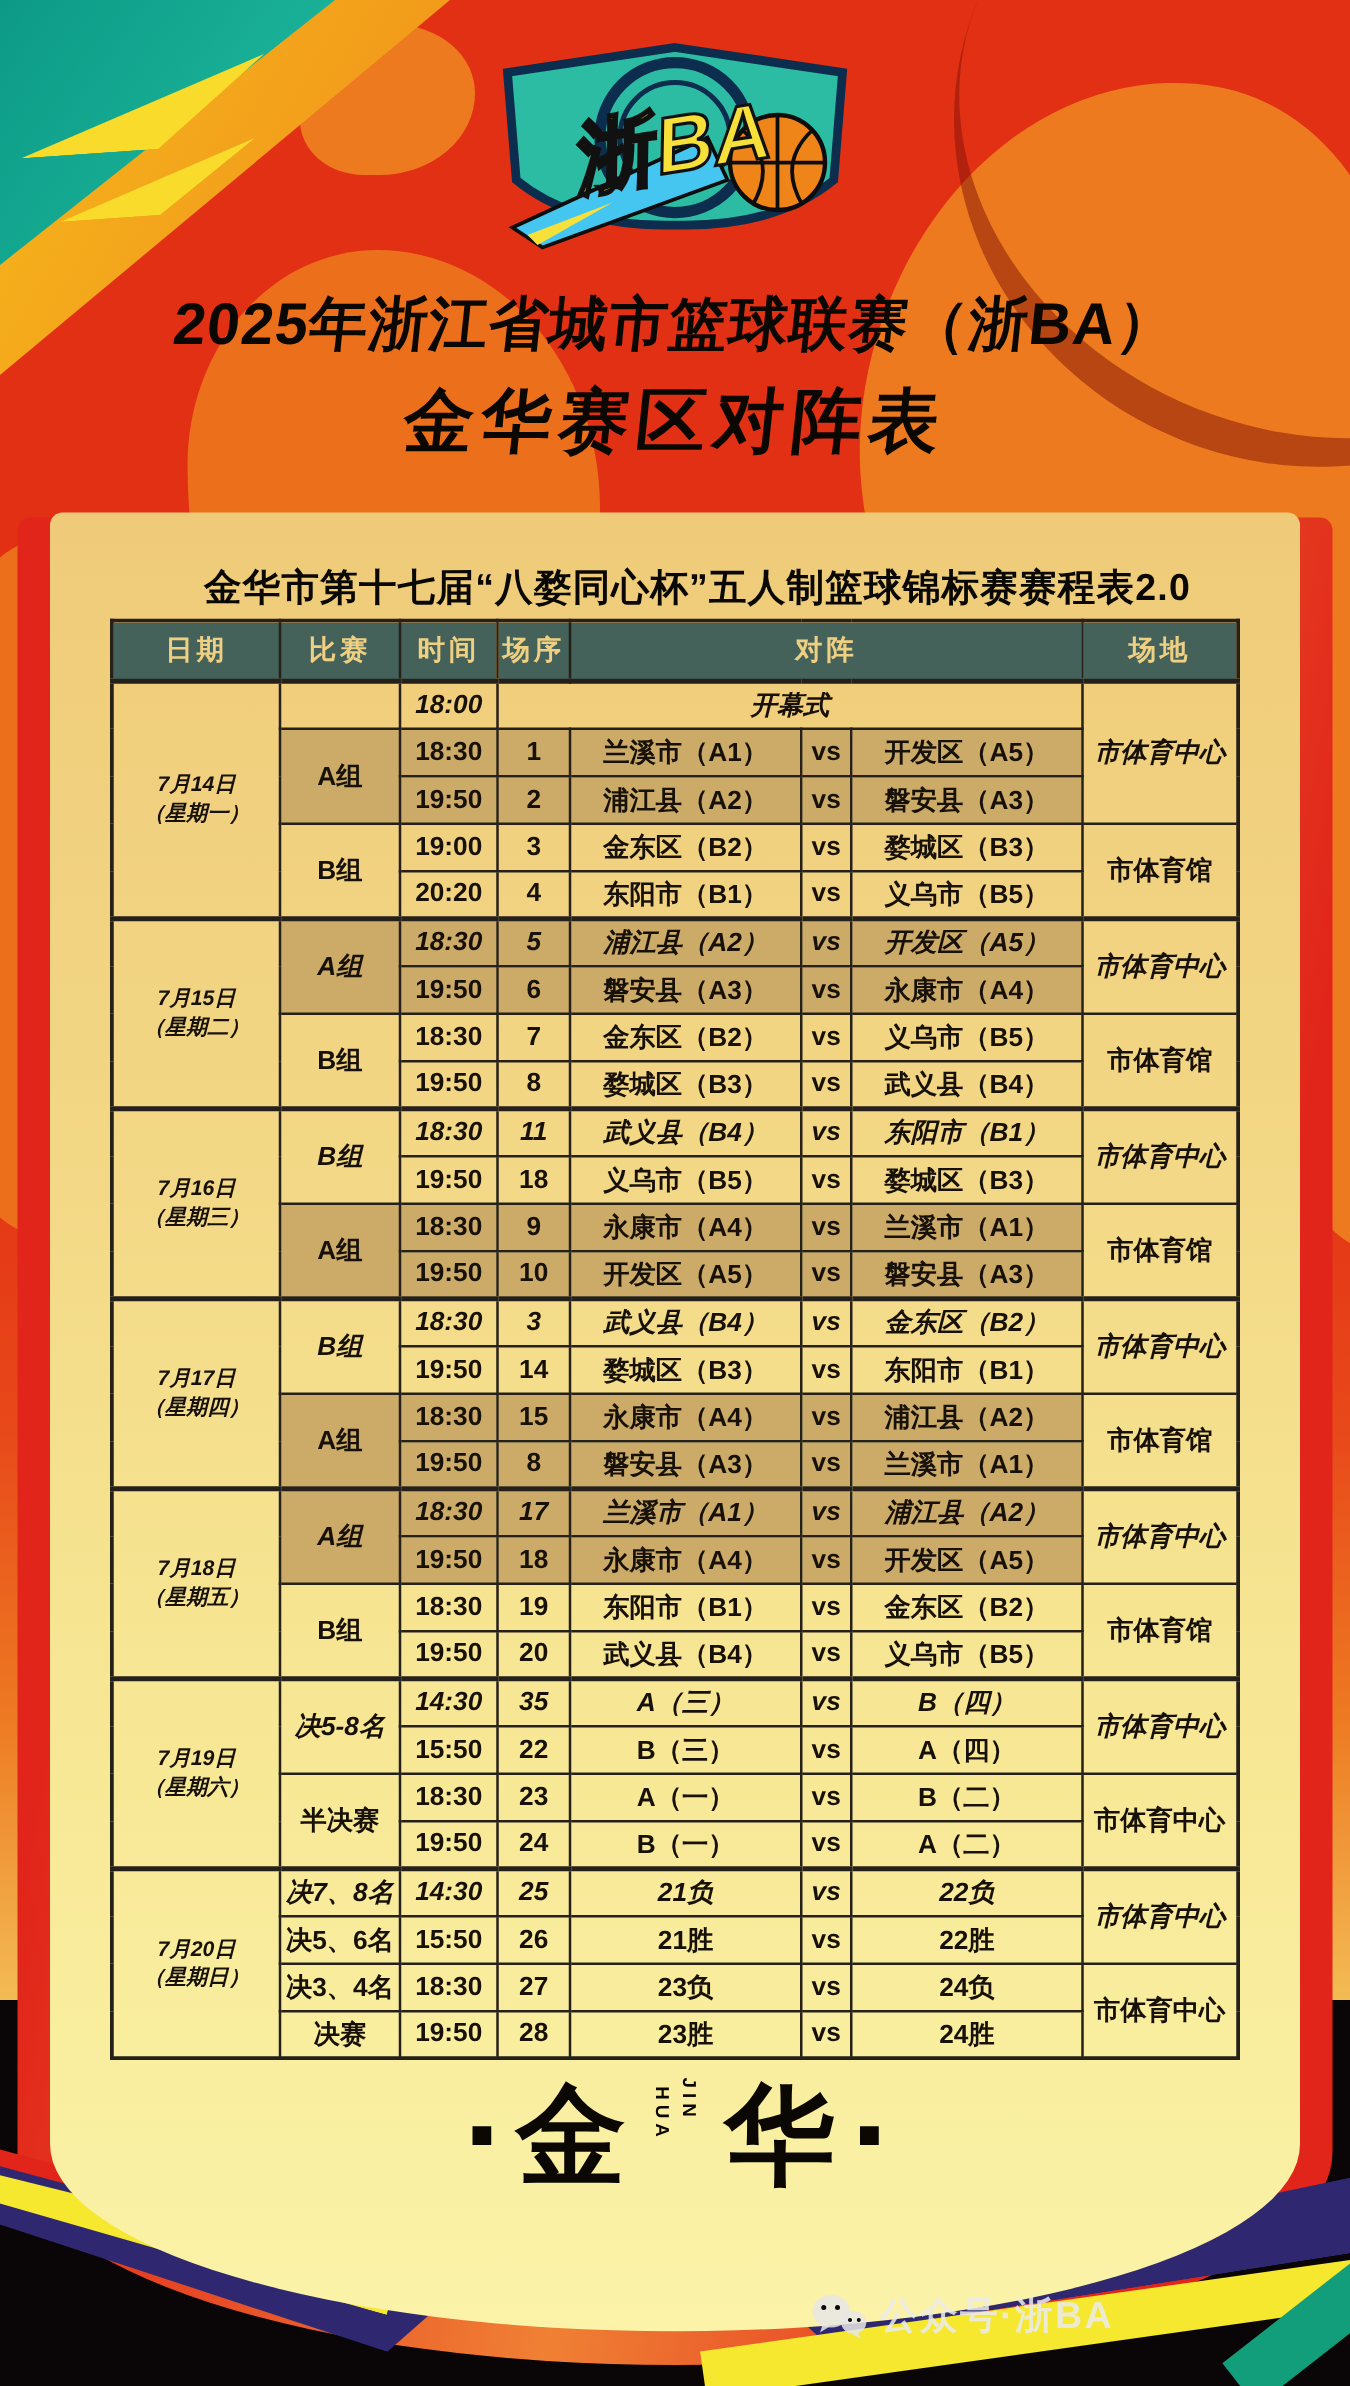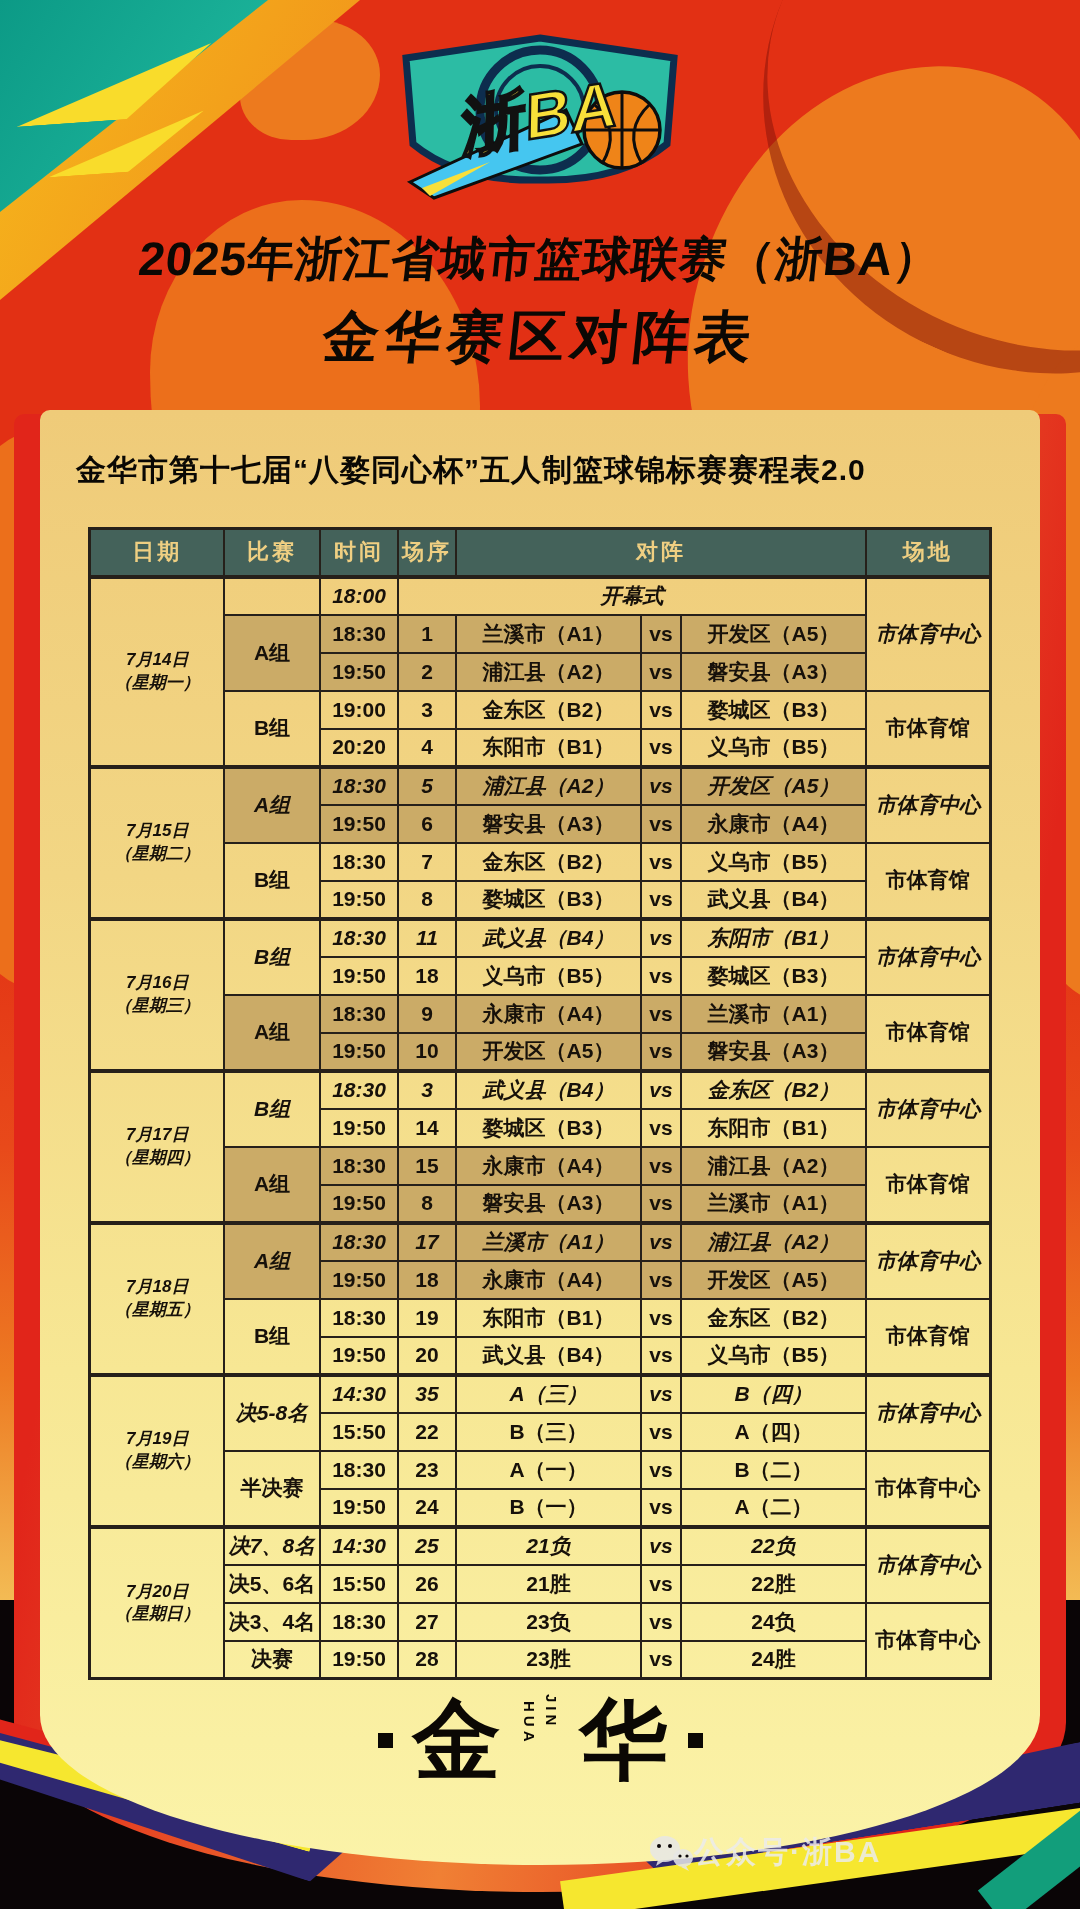"金华市第十七届“八婺同心杯”五人制篮球锦标赛赛程表2.0" .panel-title { text-align: left -> center }
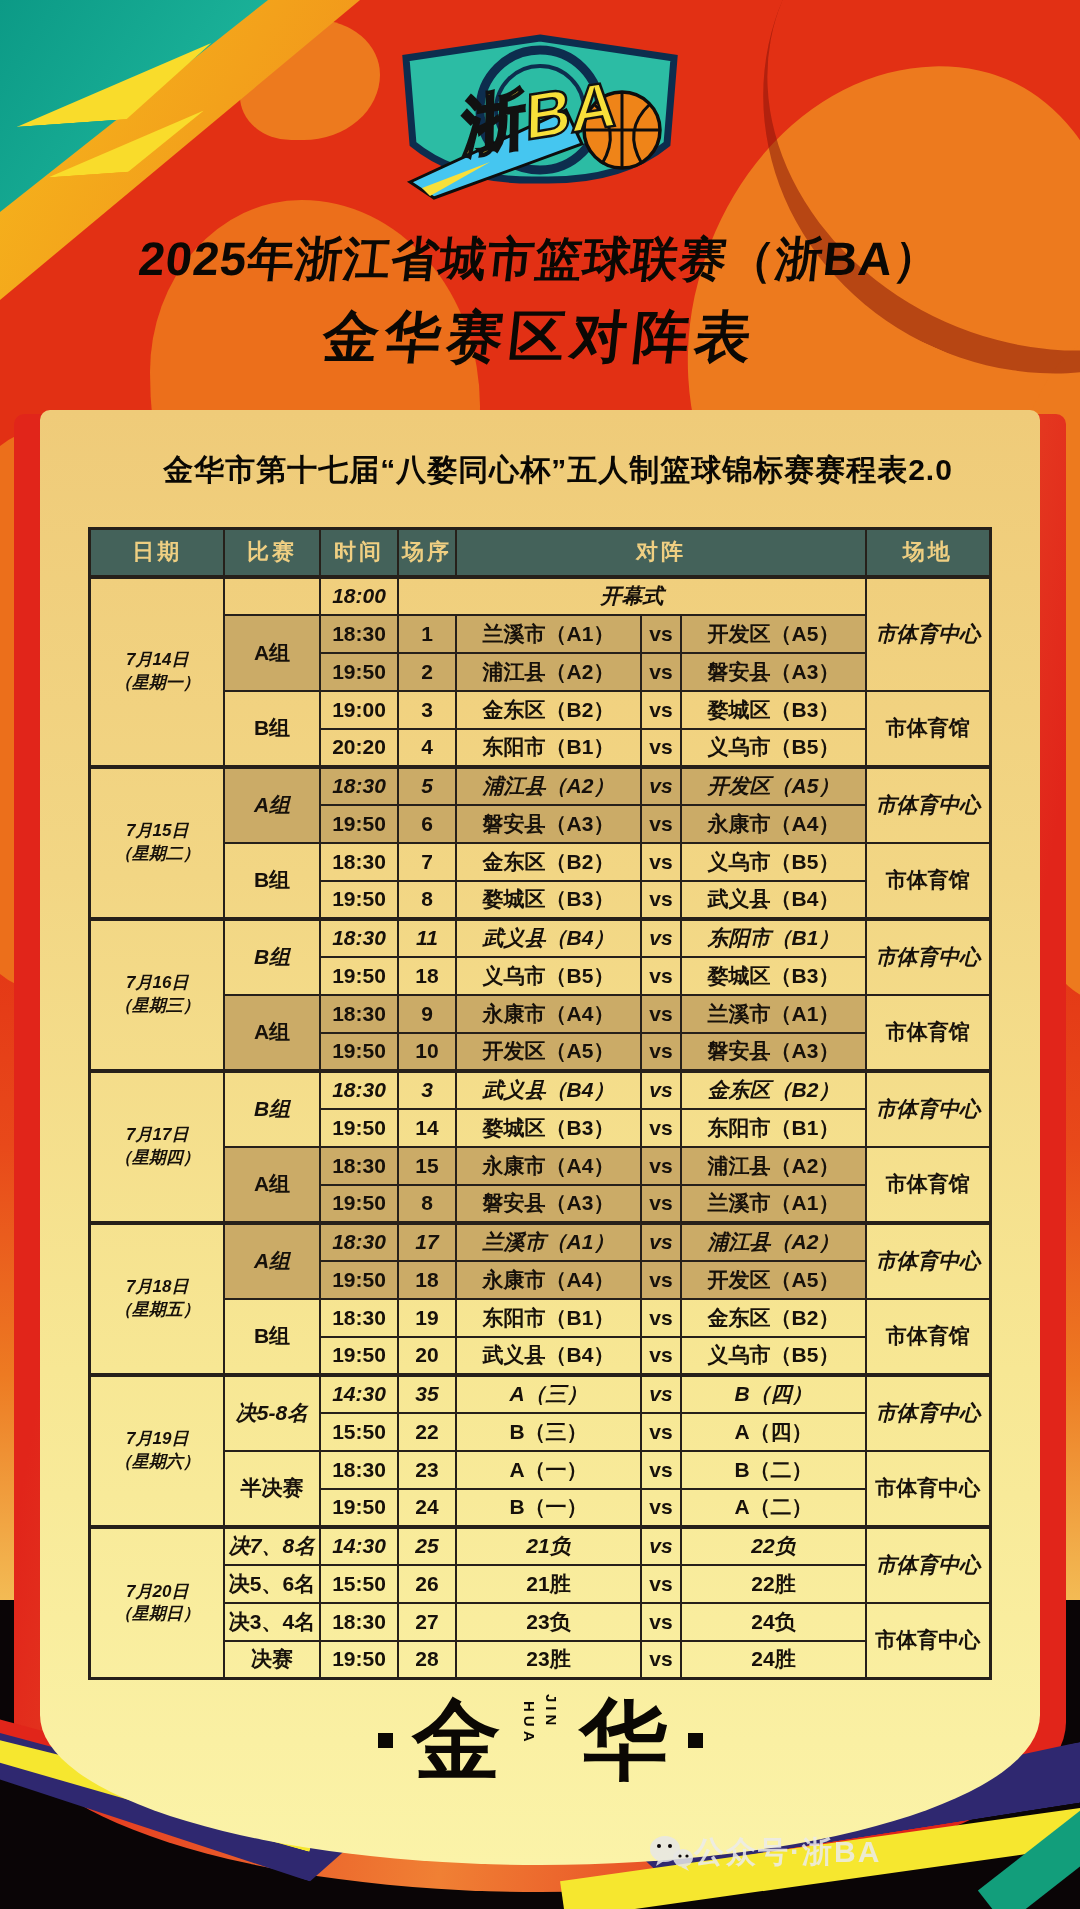"日期" table.sched { margin: 36px auto 0 auto -> 4px auto 0 auto }
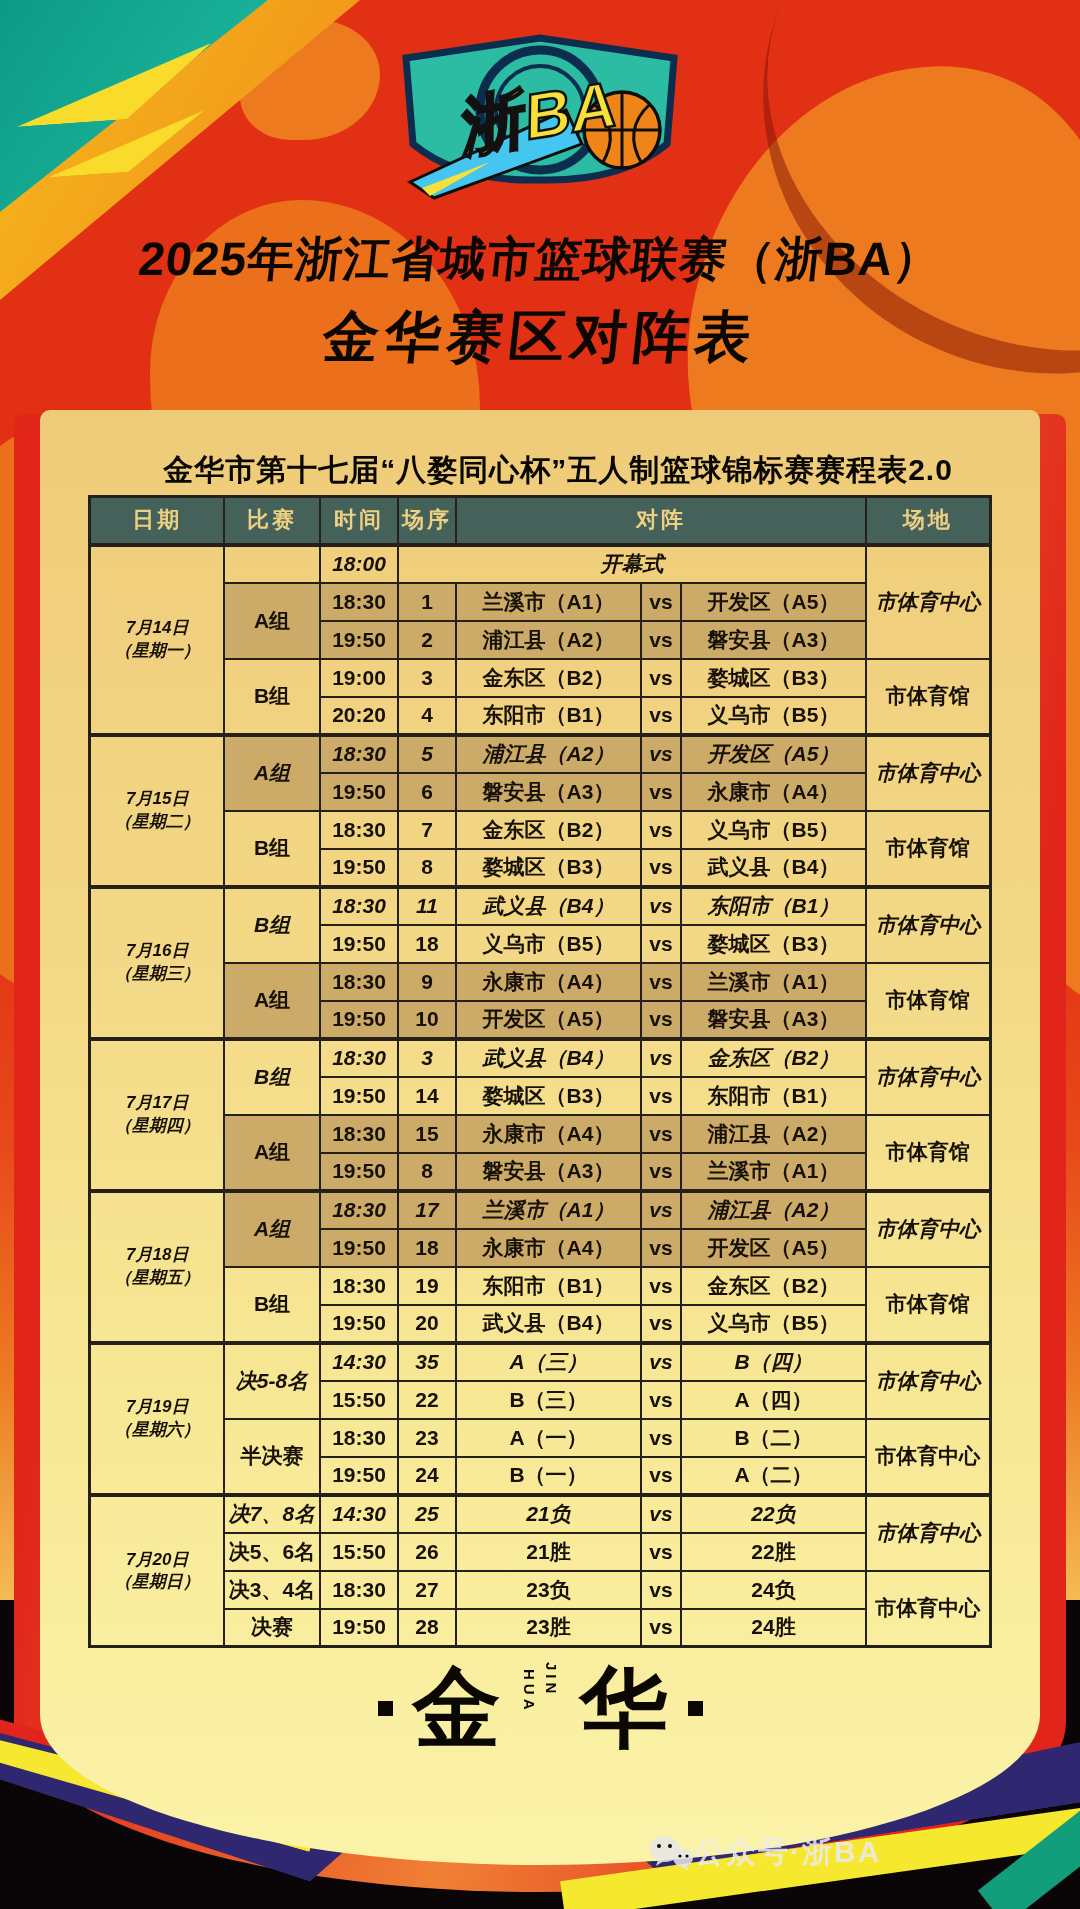"公众号·浙BA" .watermark { gap: none -> 10px }
